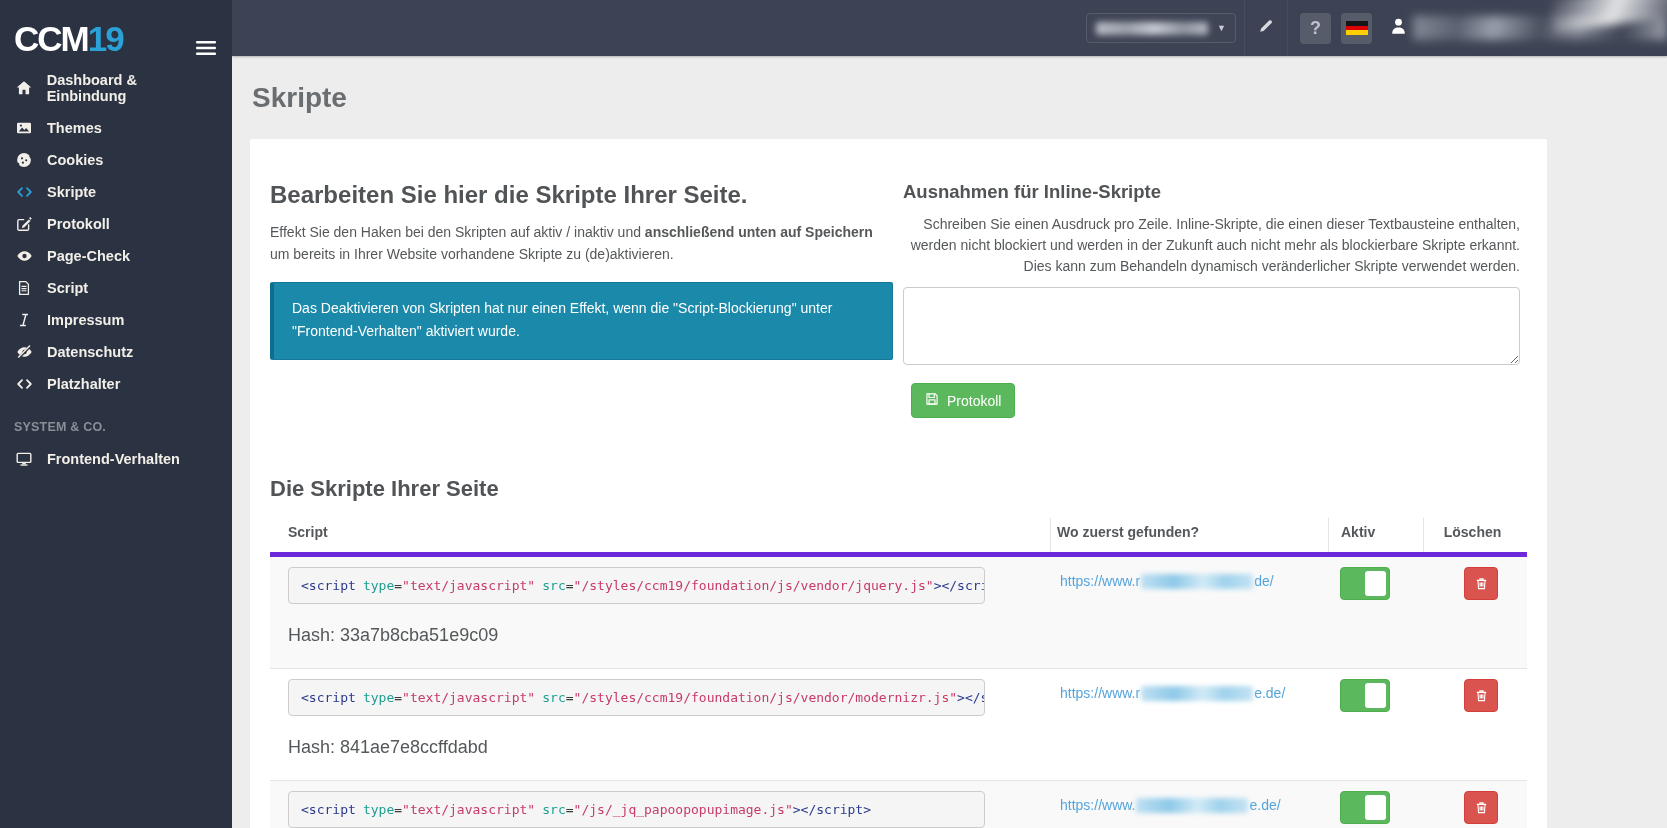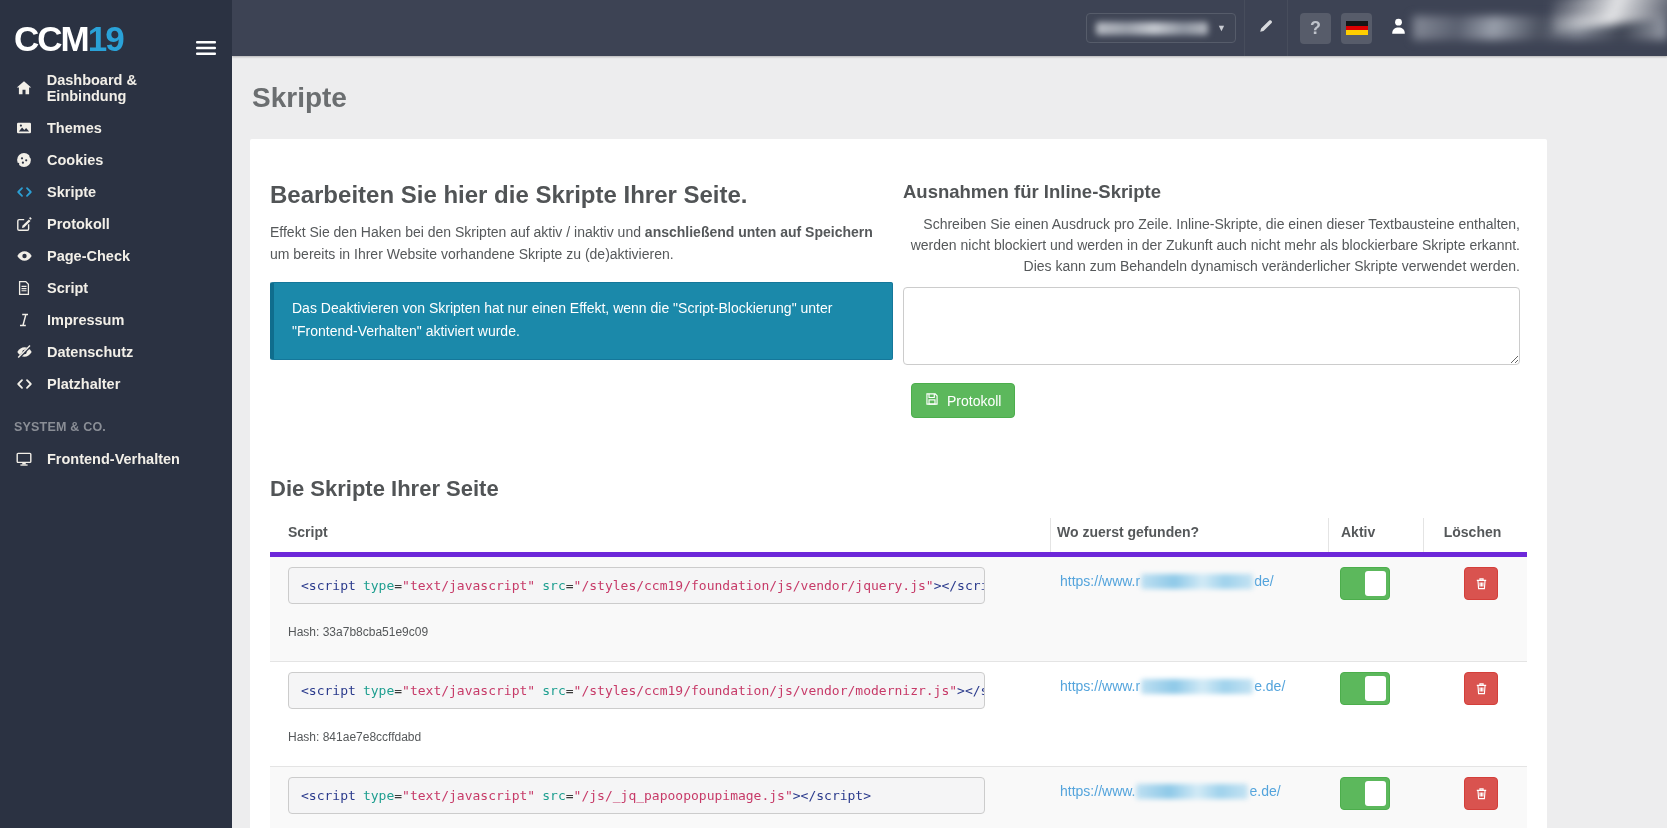"Hash: 33a7b8cba51e9c09" .hash { font-size: 12px -> 18px }
